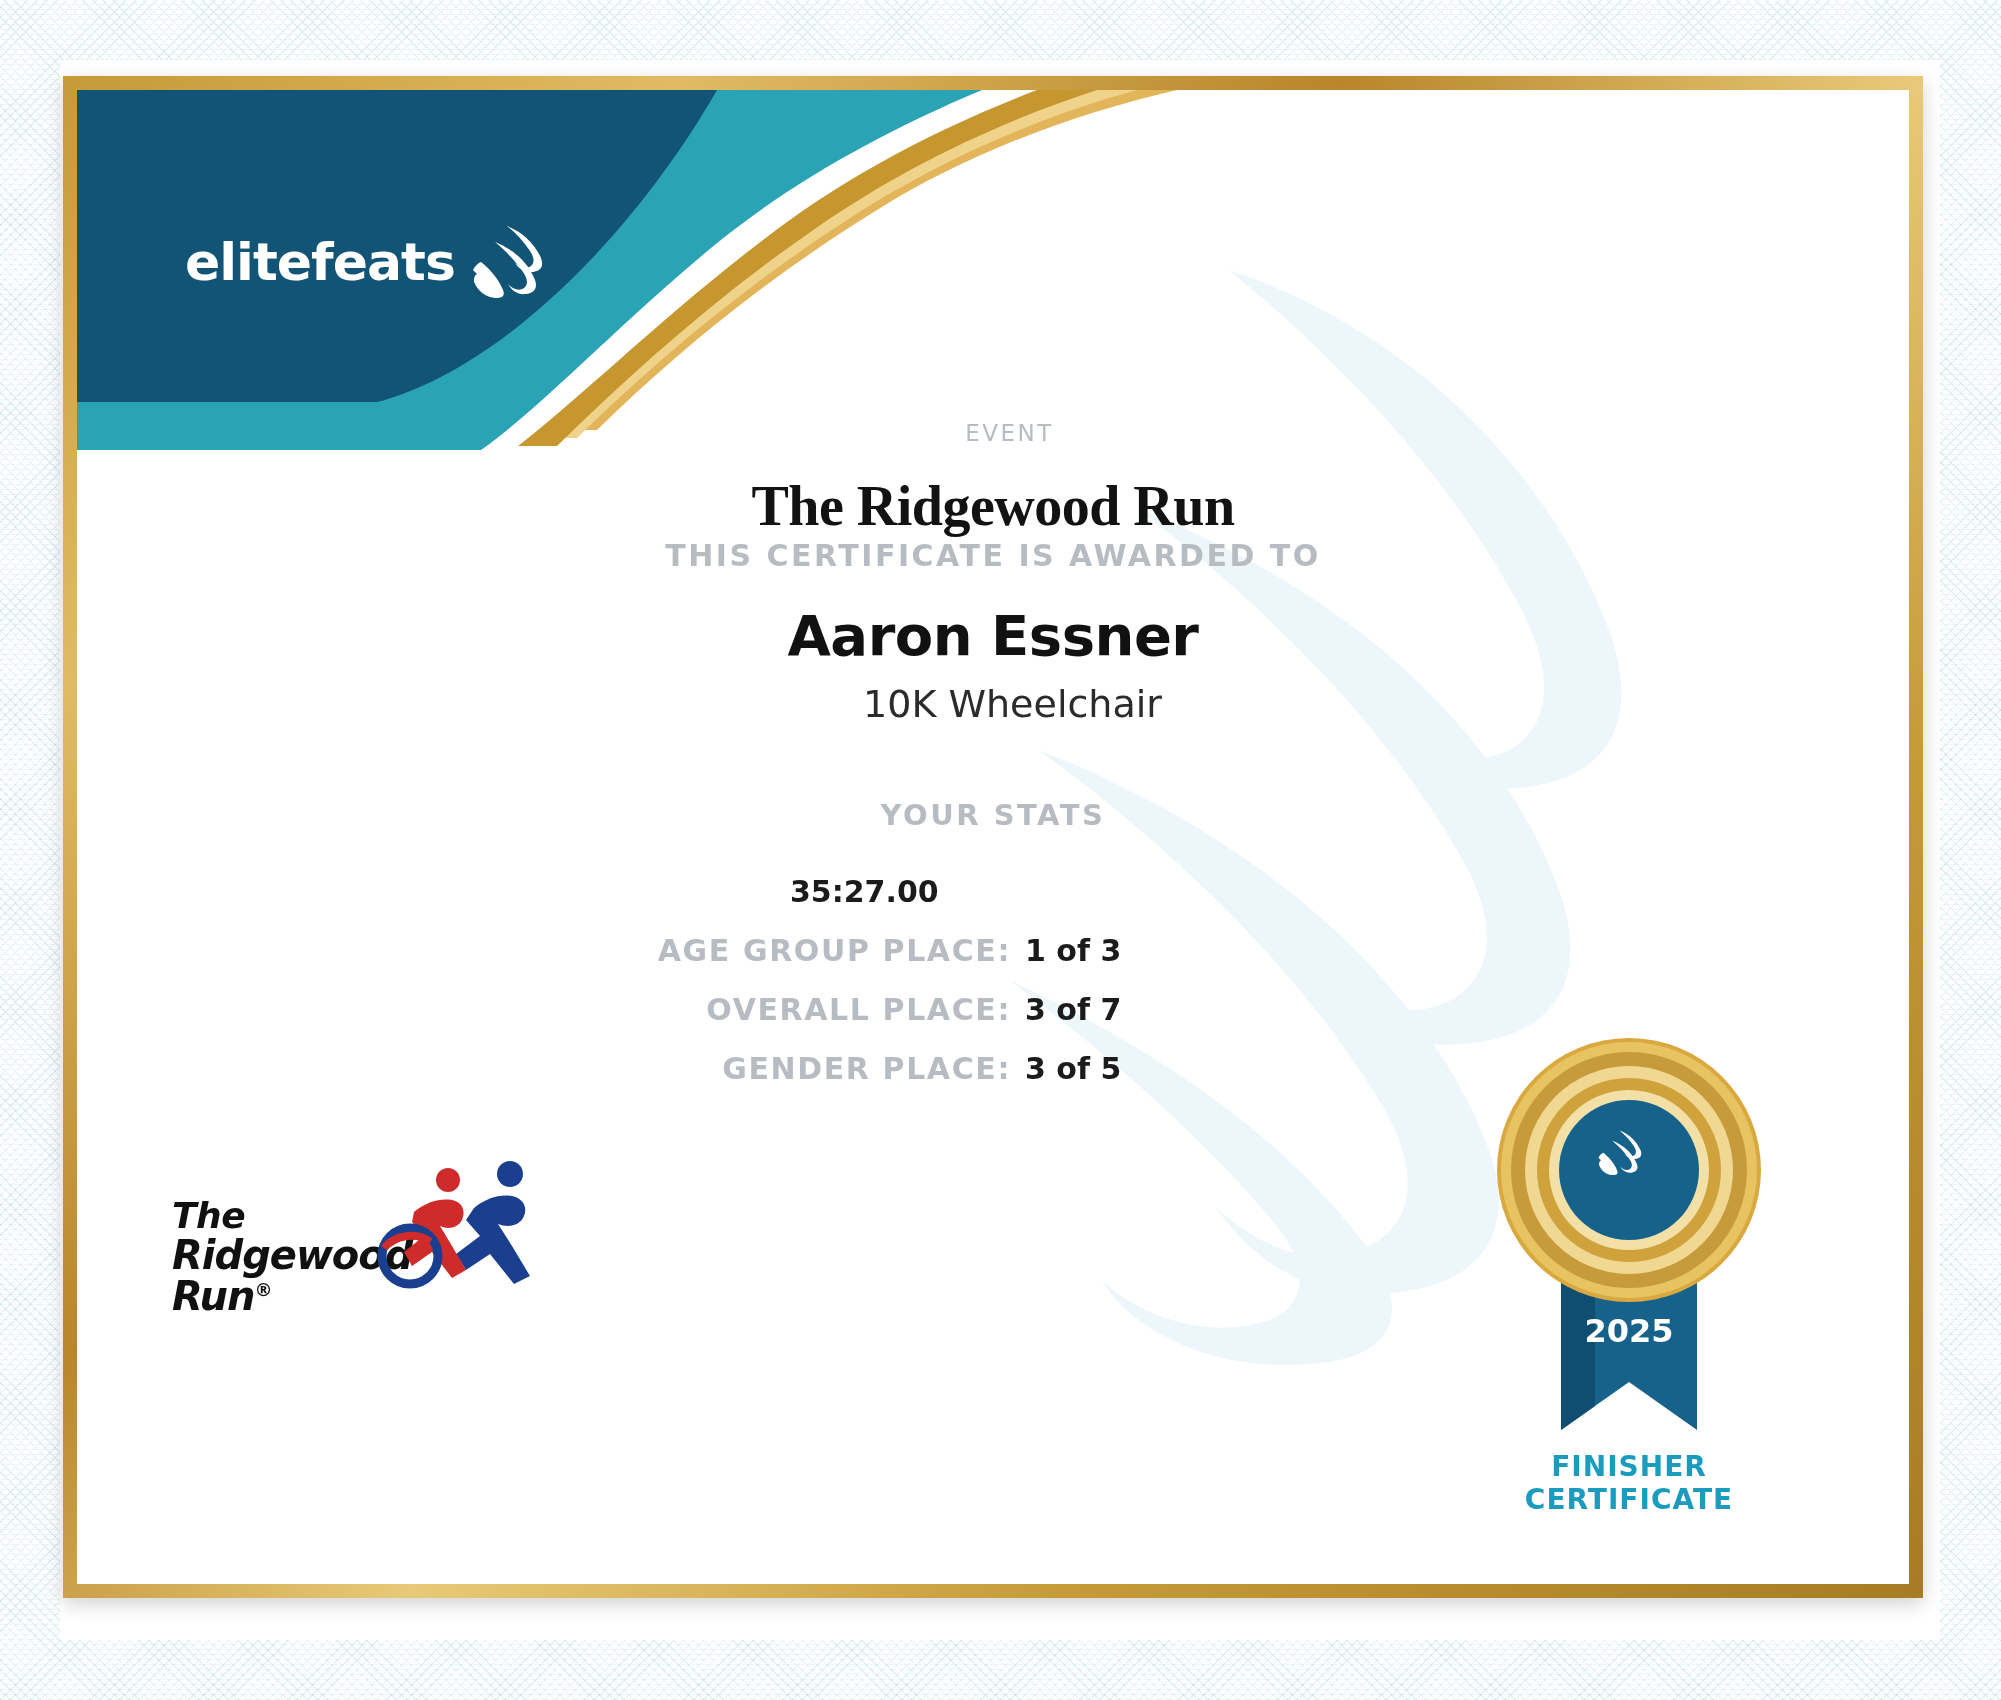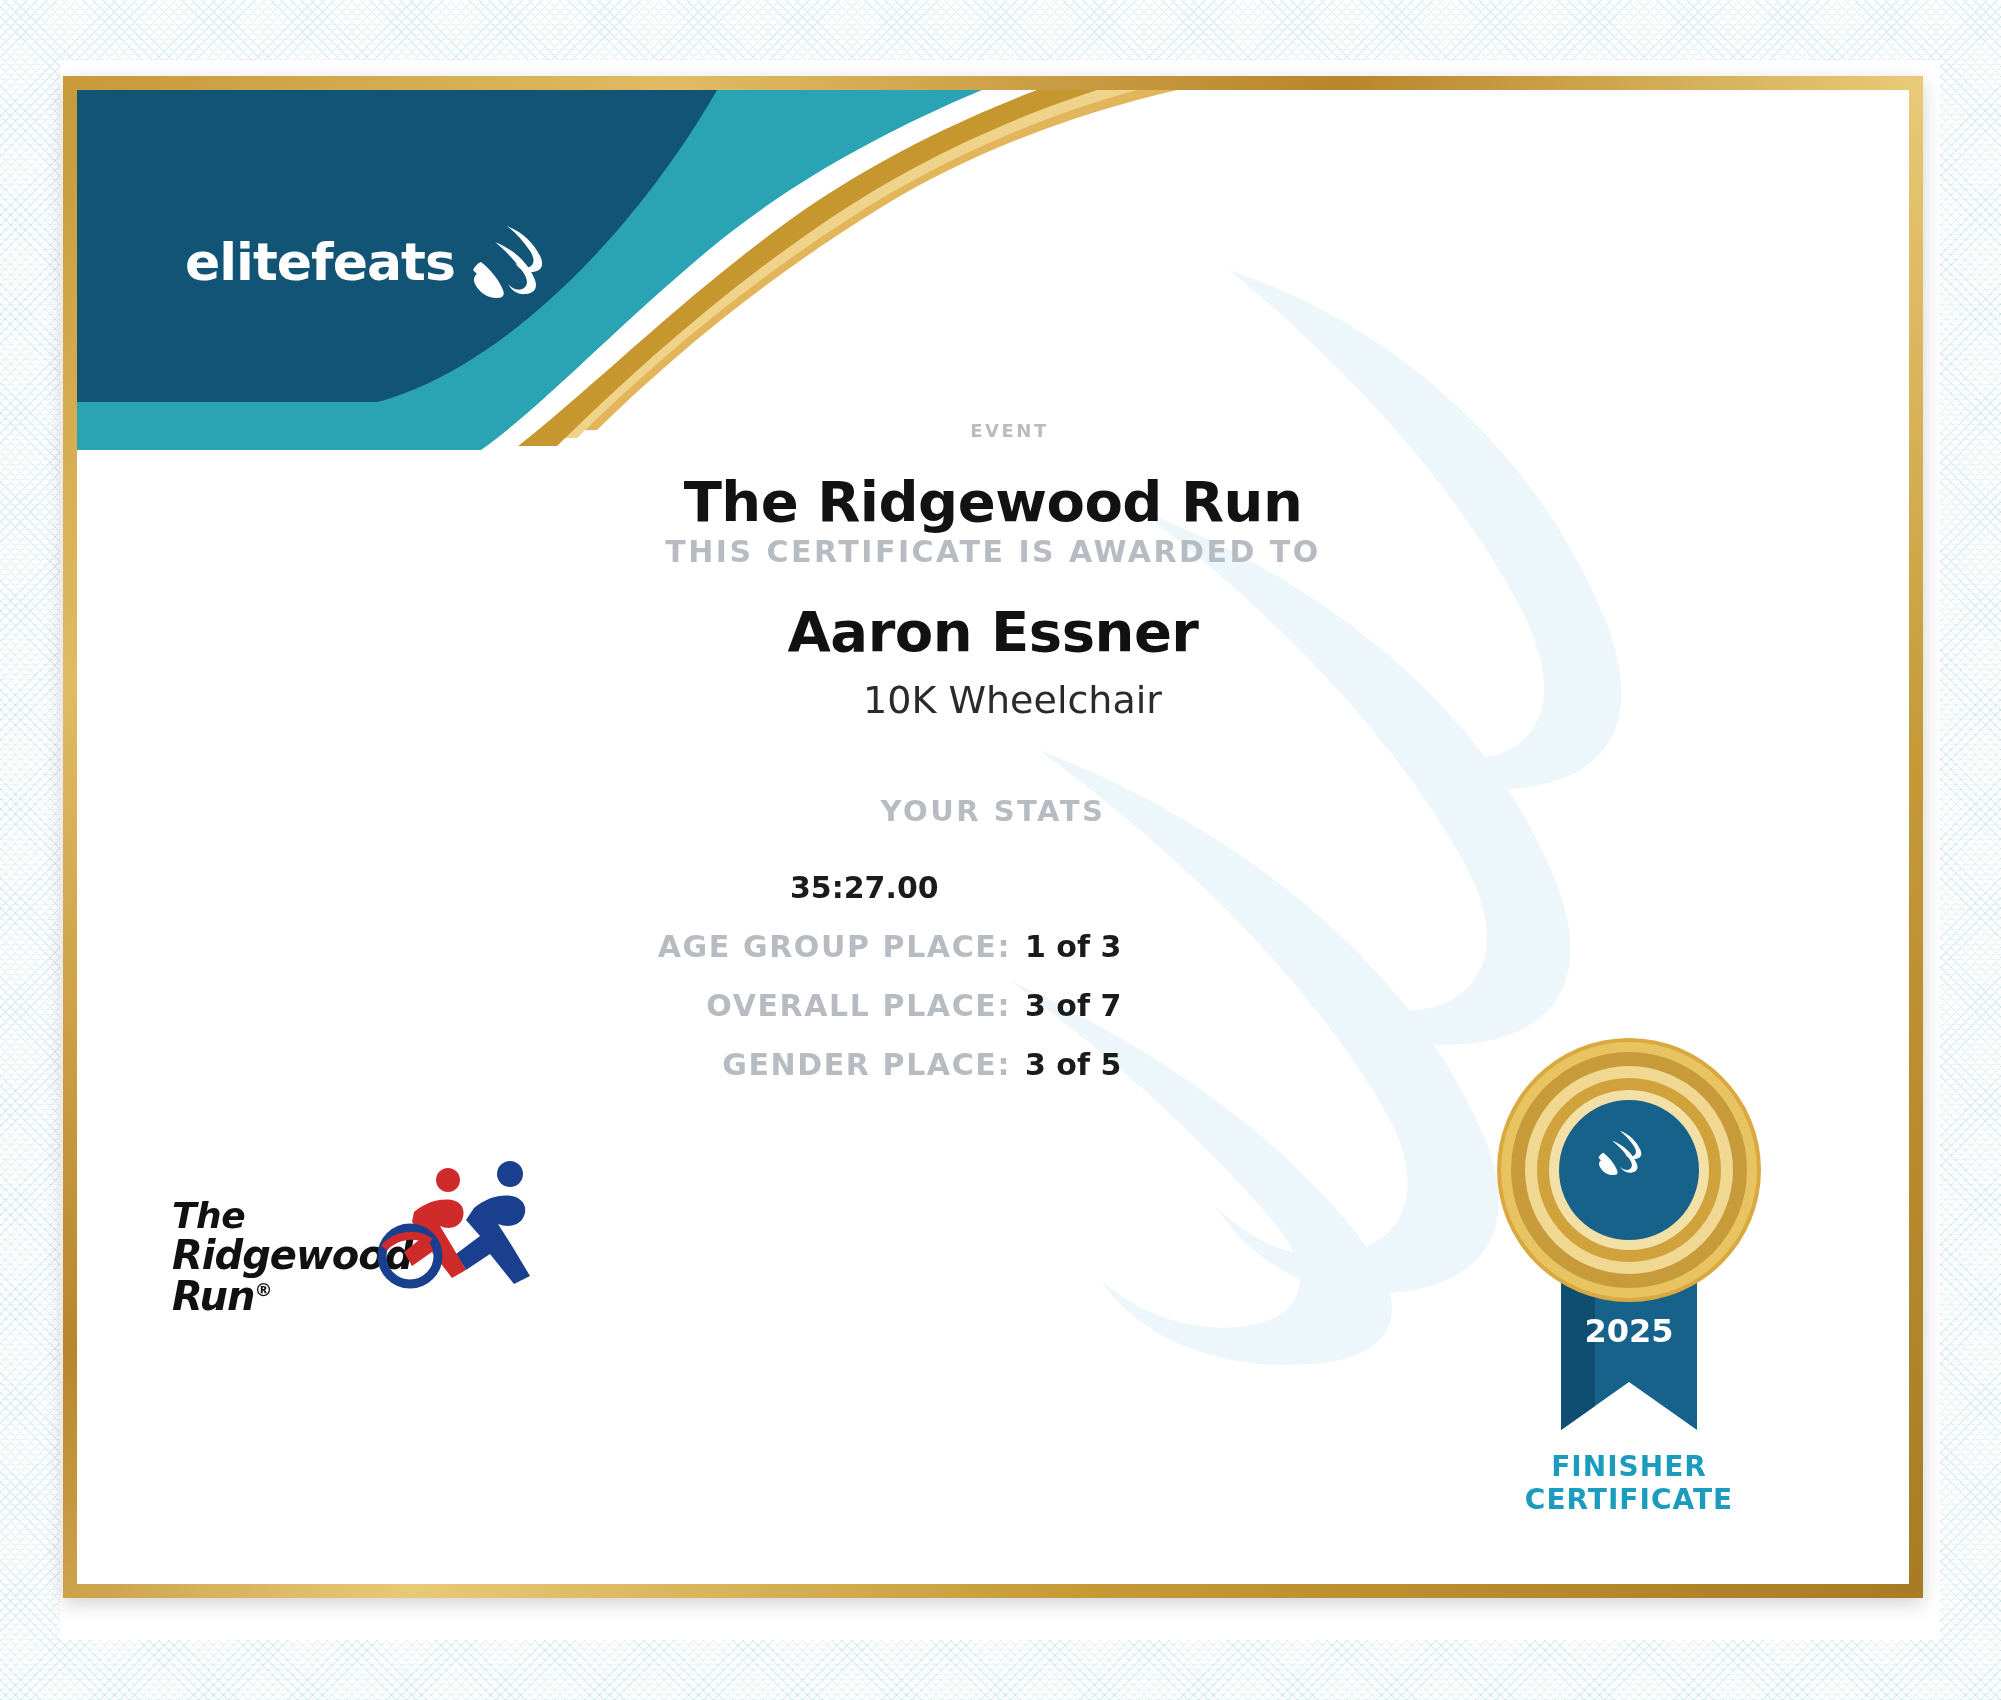"EVENT" .label { font-size: 18px -> 23px; font-weight: 700 -> 400 }
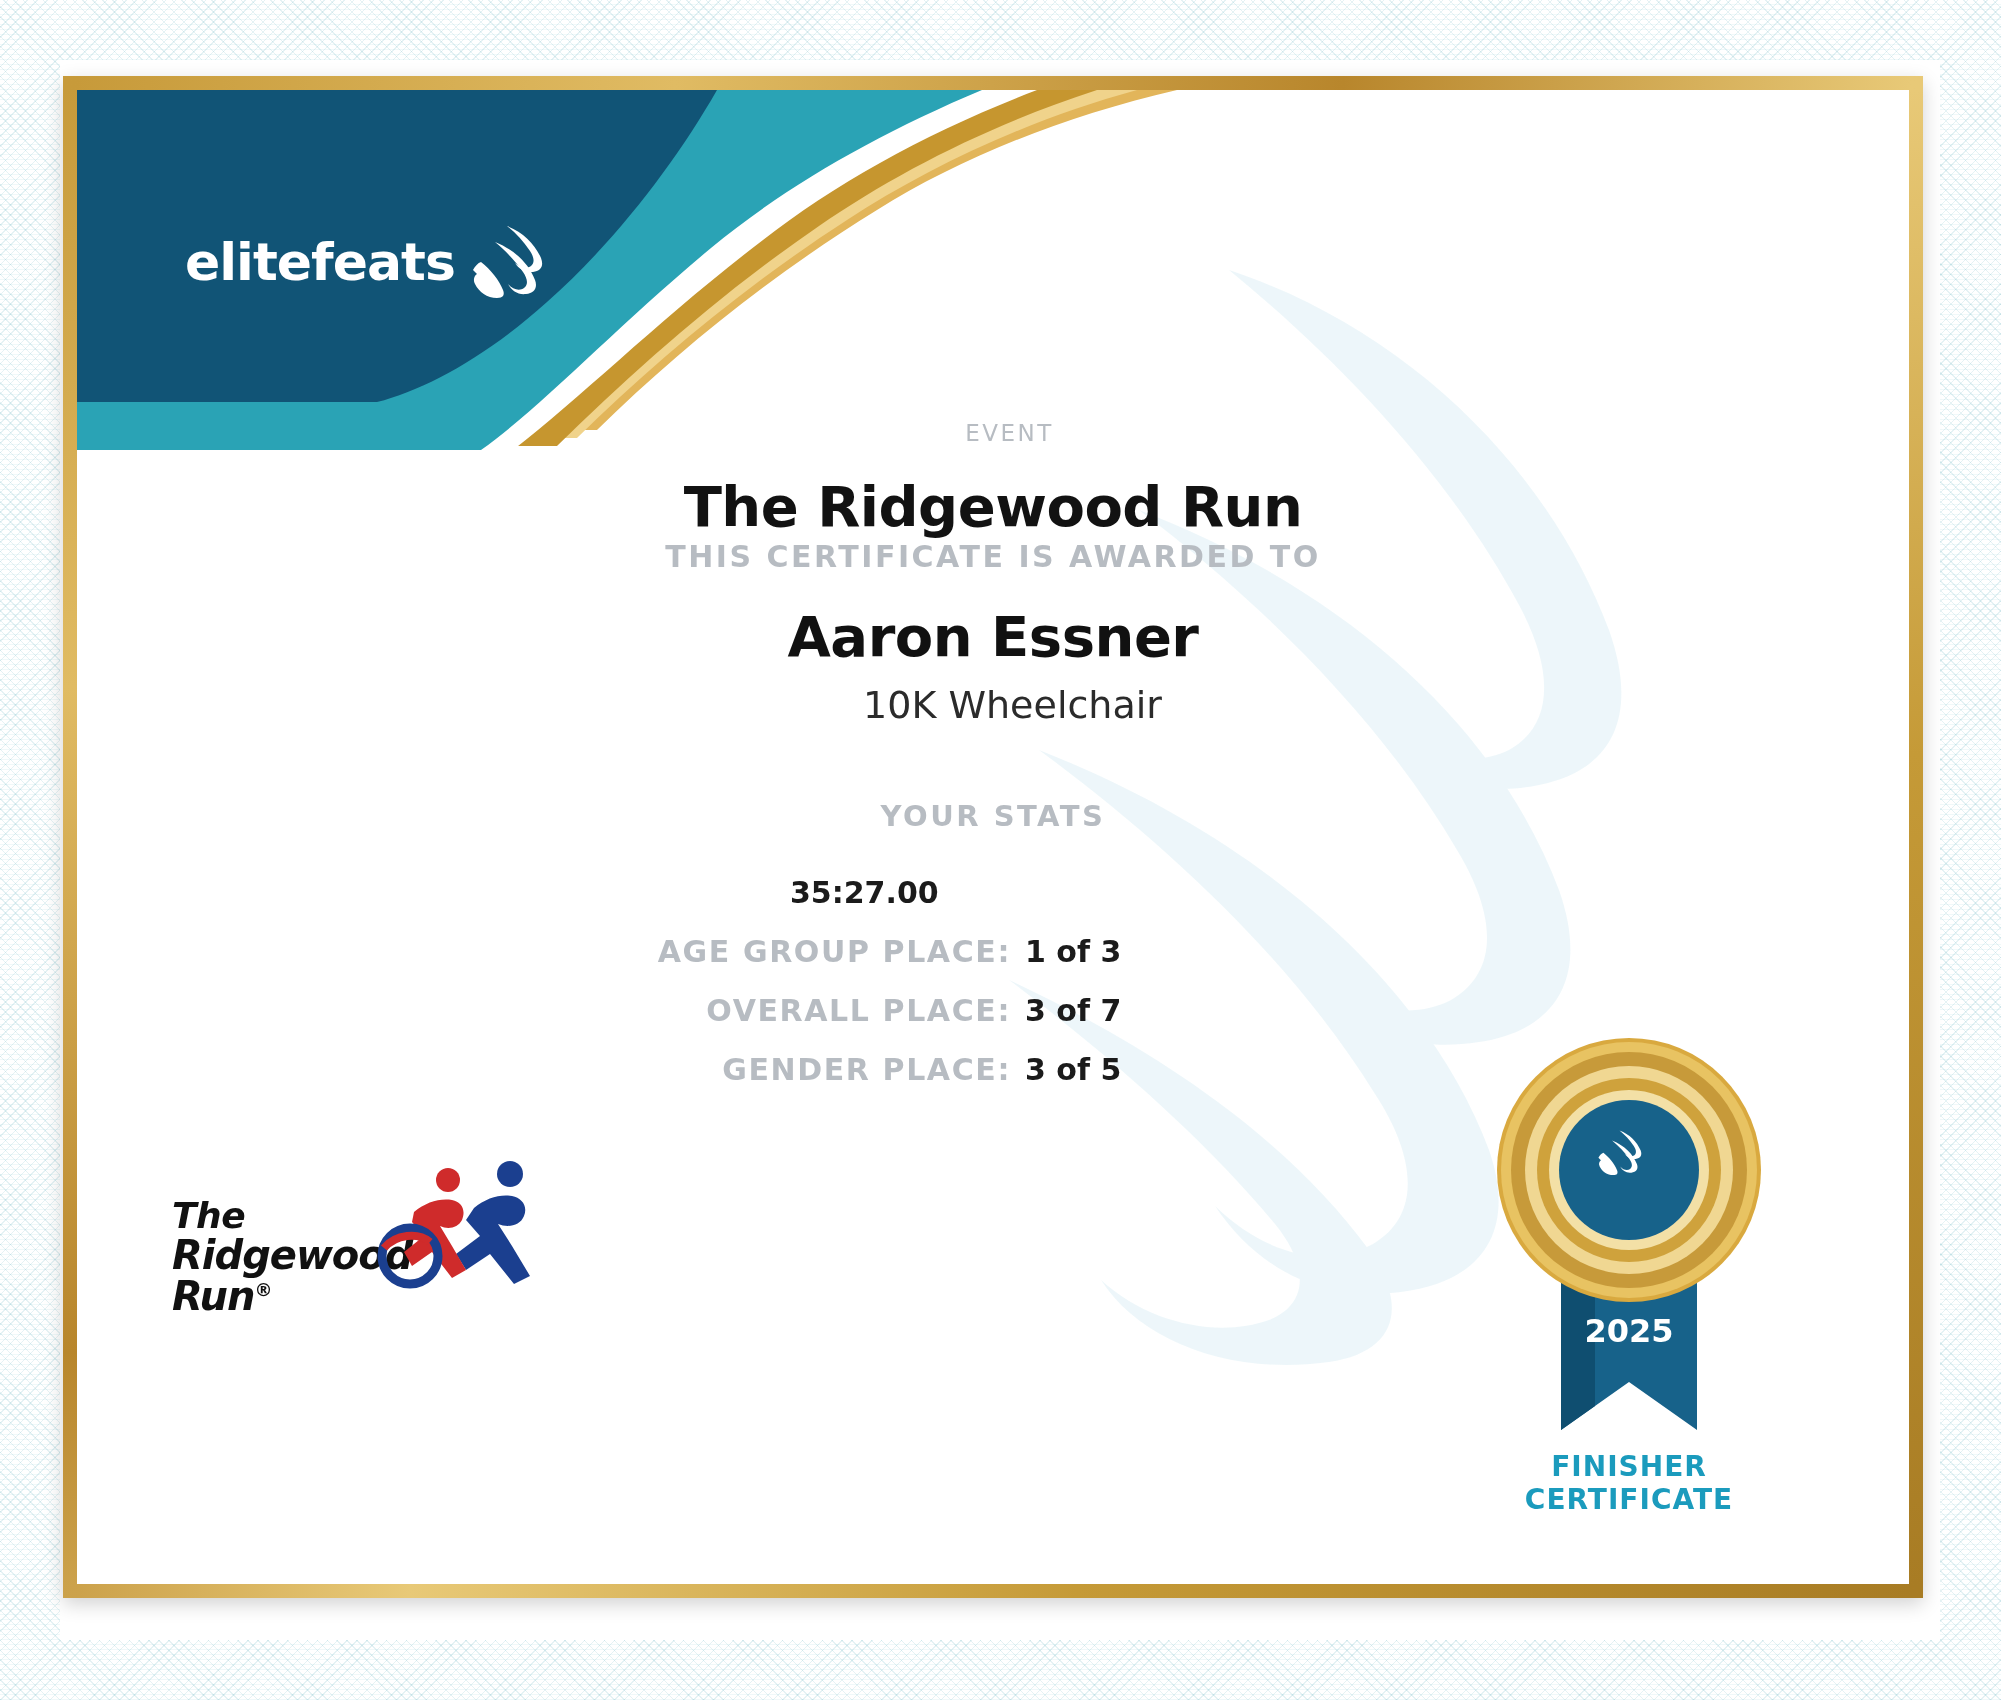"The Ridgewood Run" .event-name { font-family: none -> Liberation Serif, serif }
